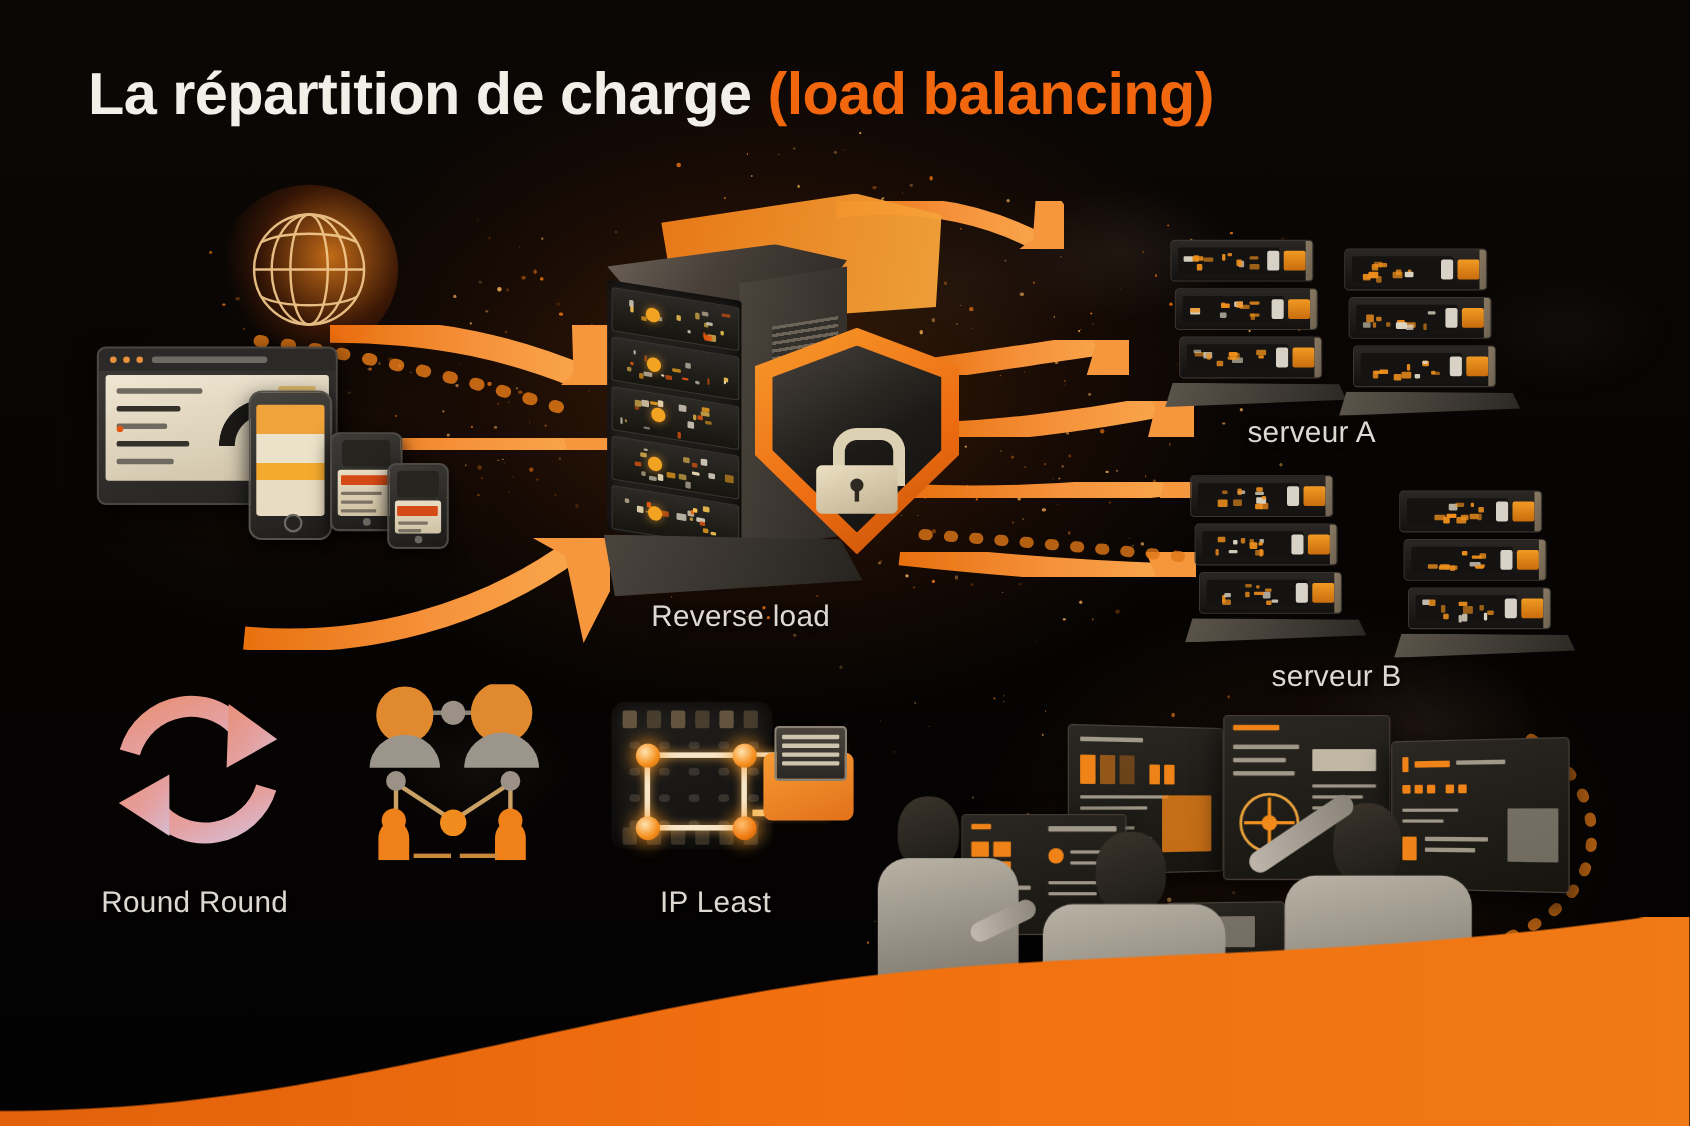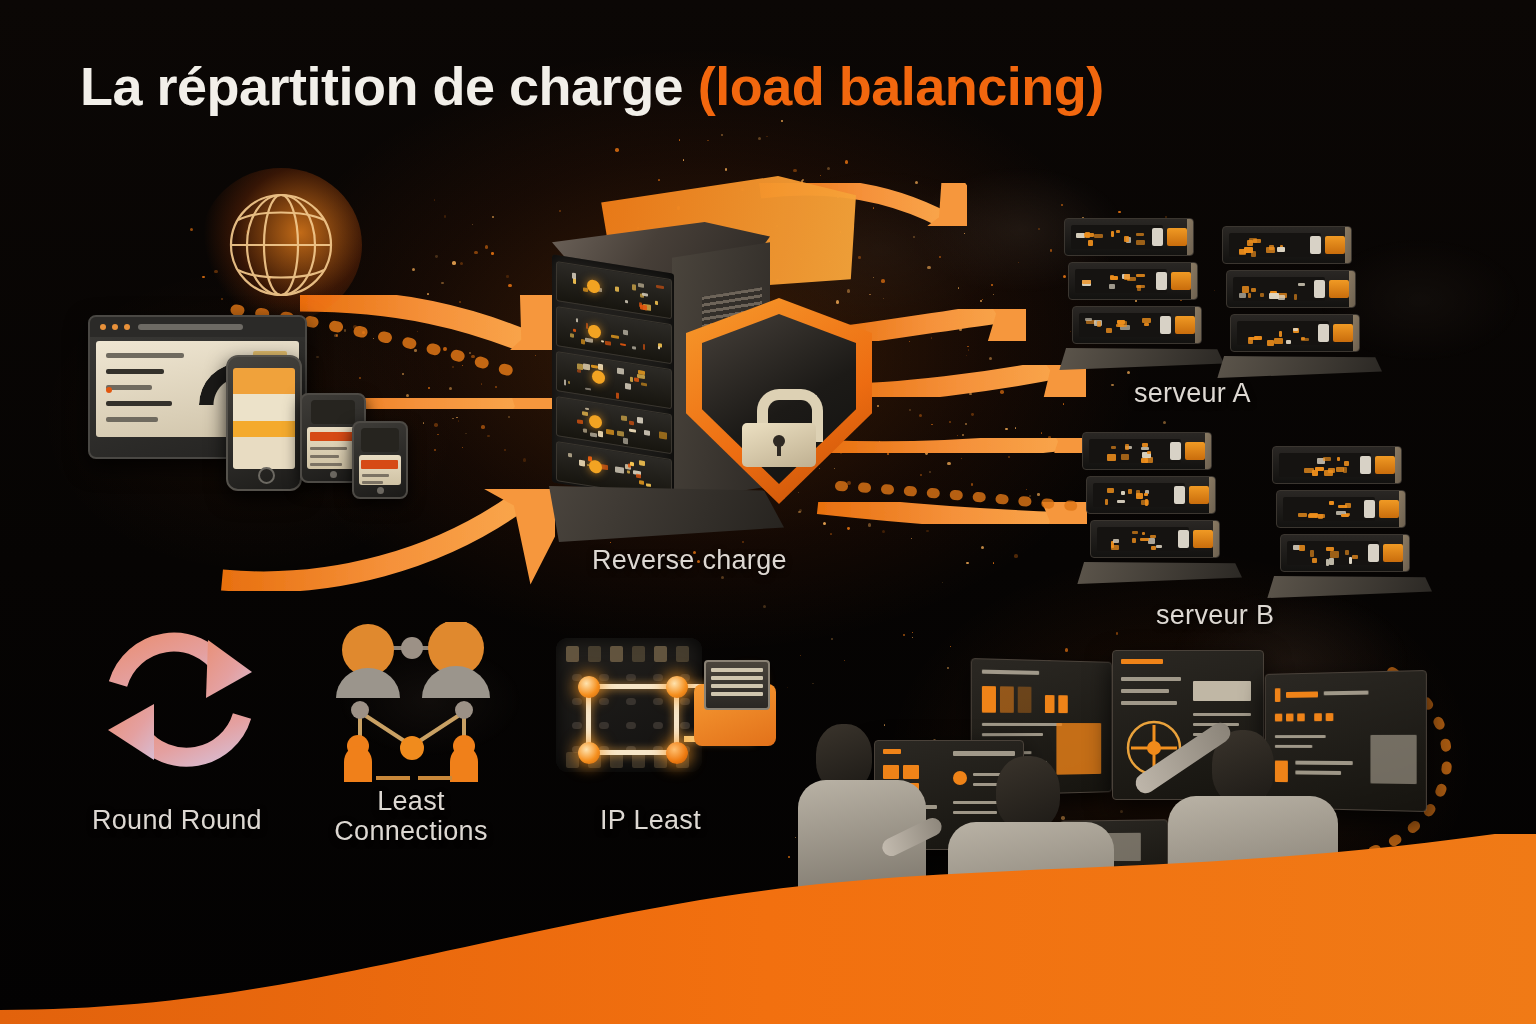"Reverse charge" div.label { text: charge -> load }
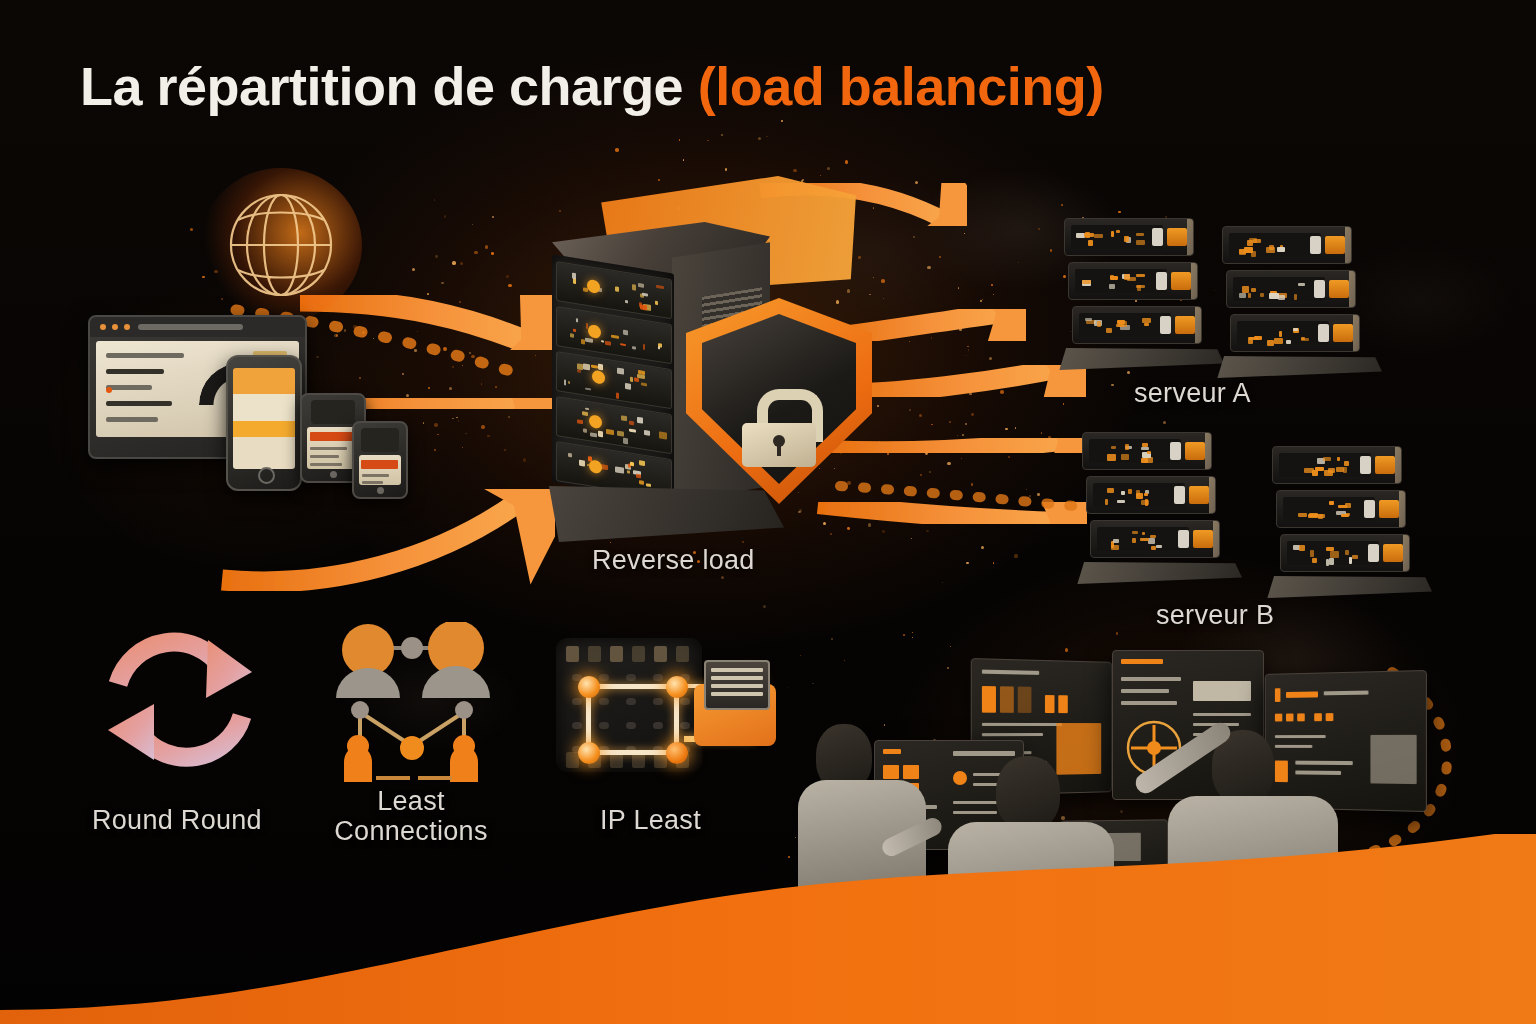"Least" div.label { html: <div> <span>Least</span><br> <span>Connections</span> </div> -> none }
